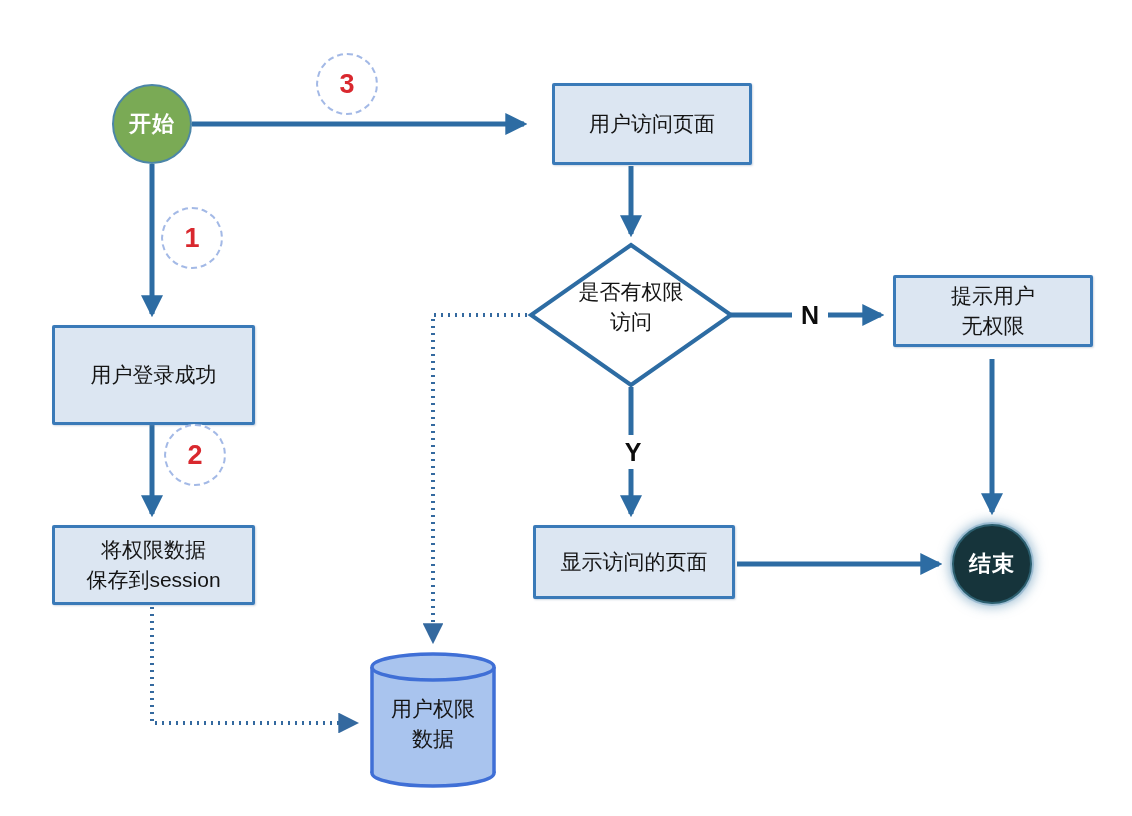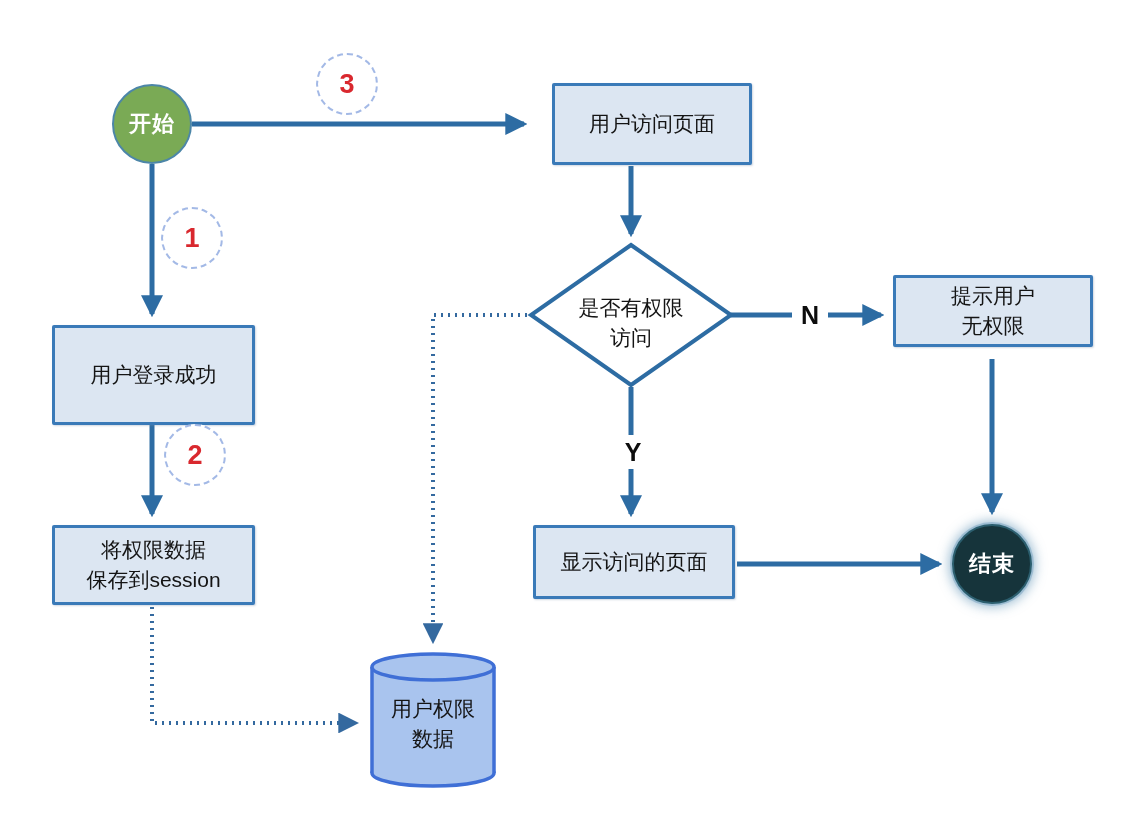"是否有权限" div.shape-label { top: 292px -> 276px }
